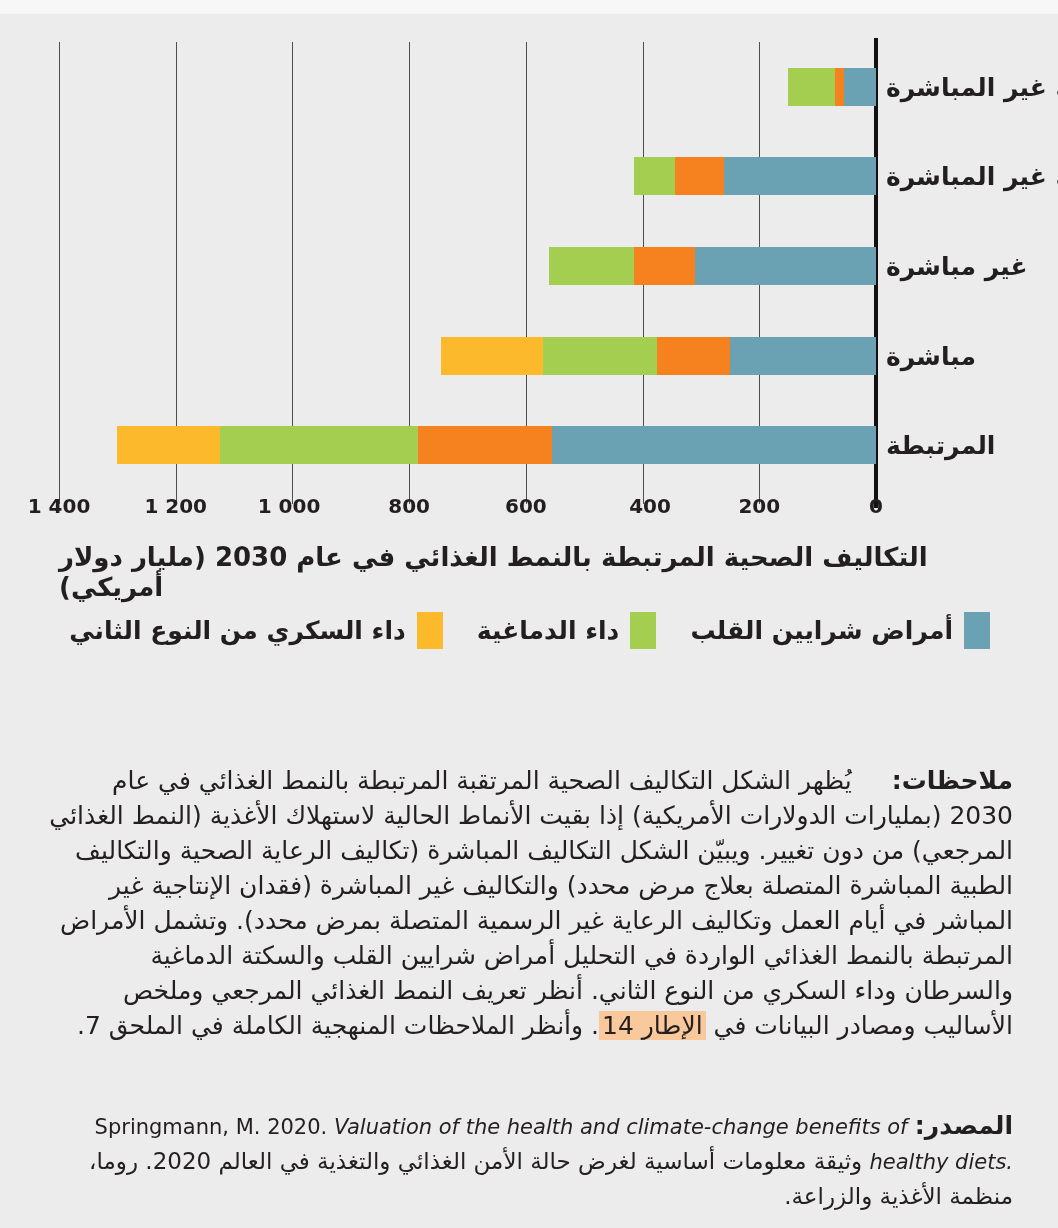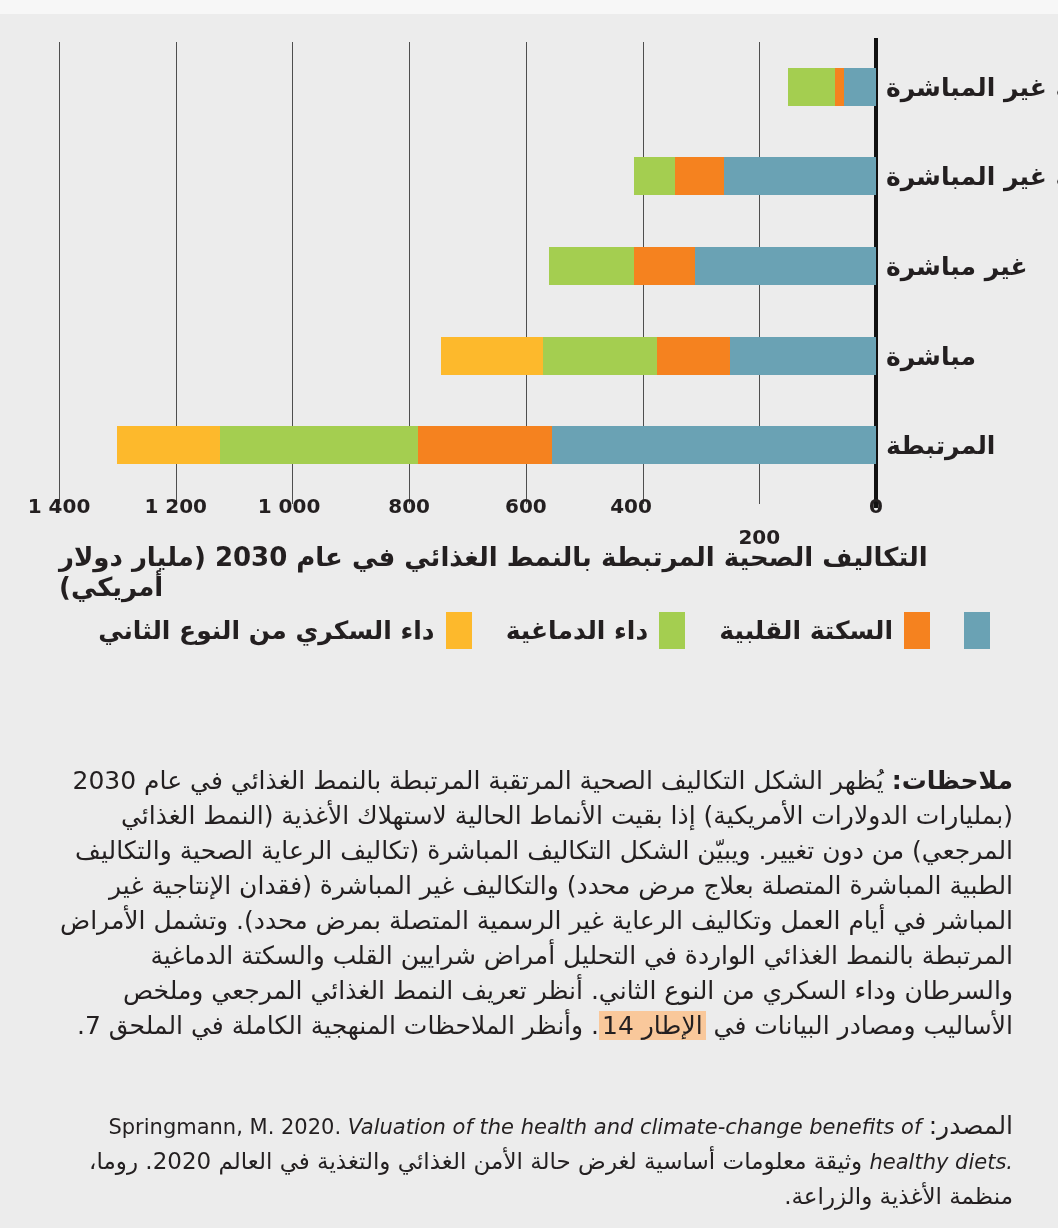"400" div.x-tick { left: 512px -> 531px }
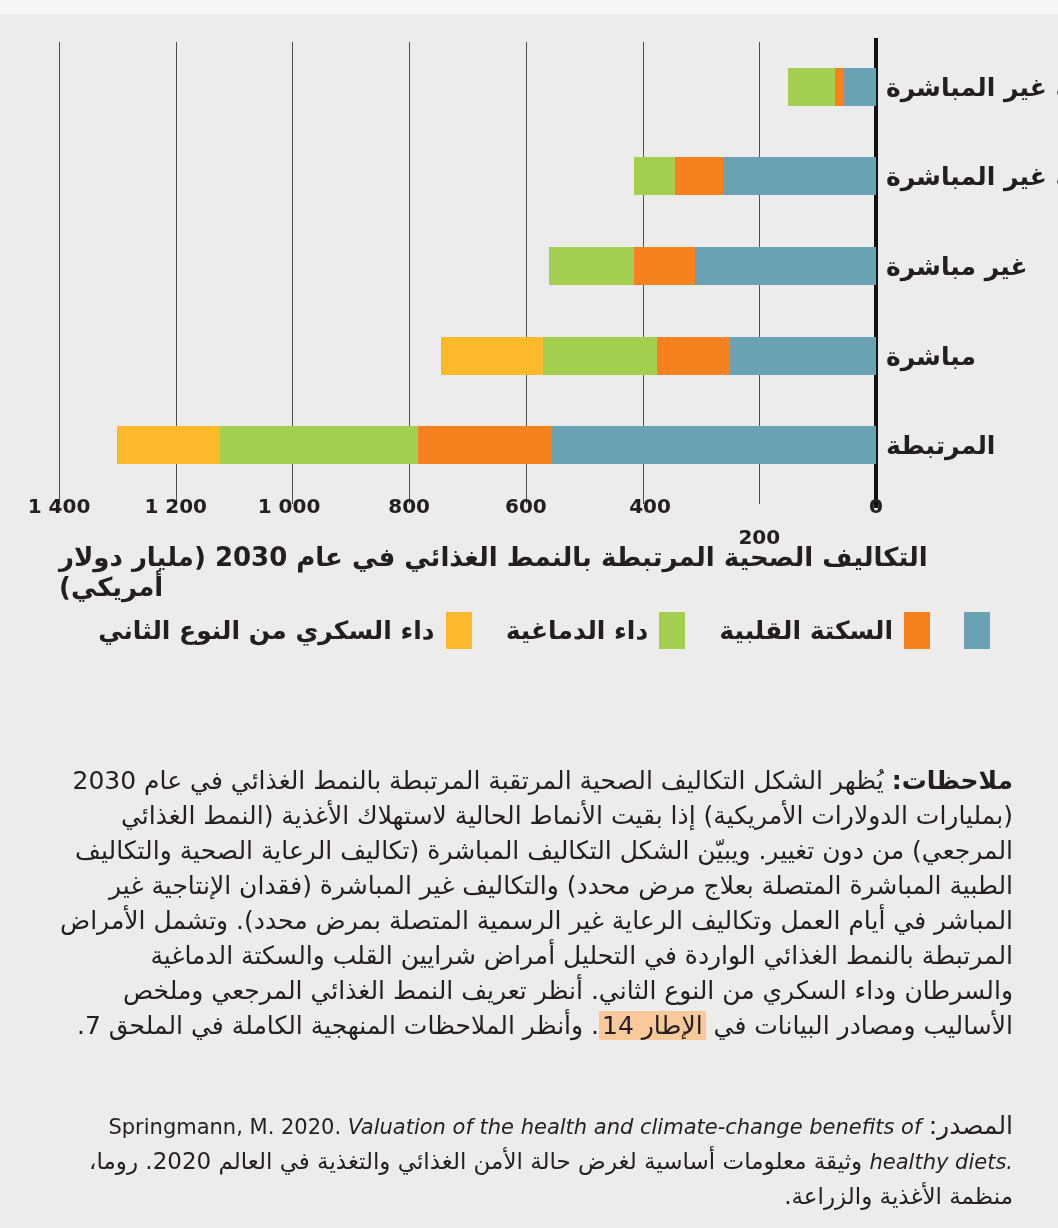"200" div.x-tick { margin-top: 31px -> none }
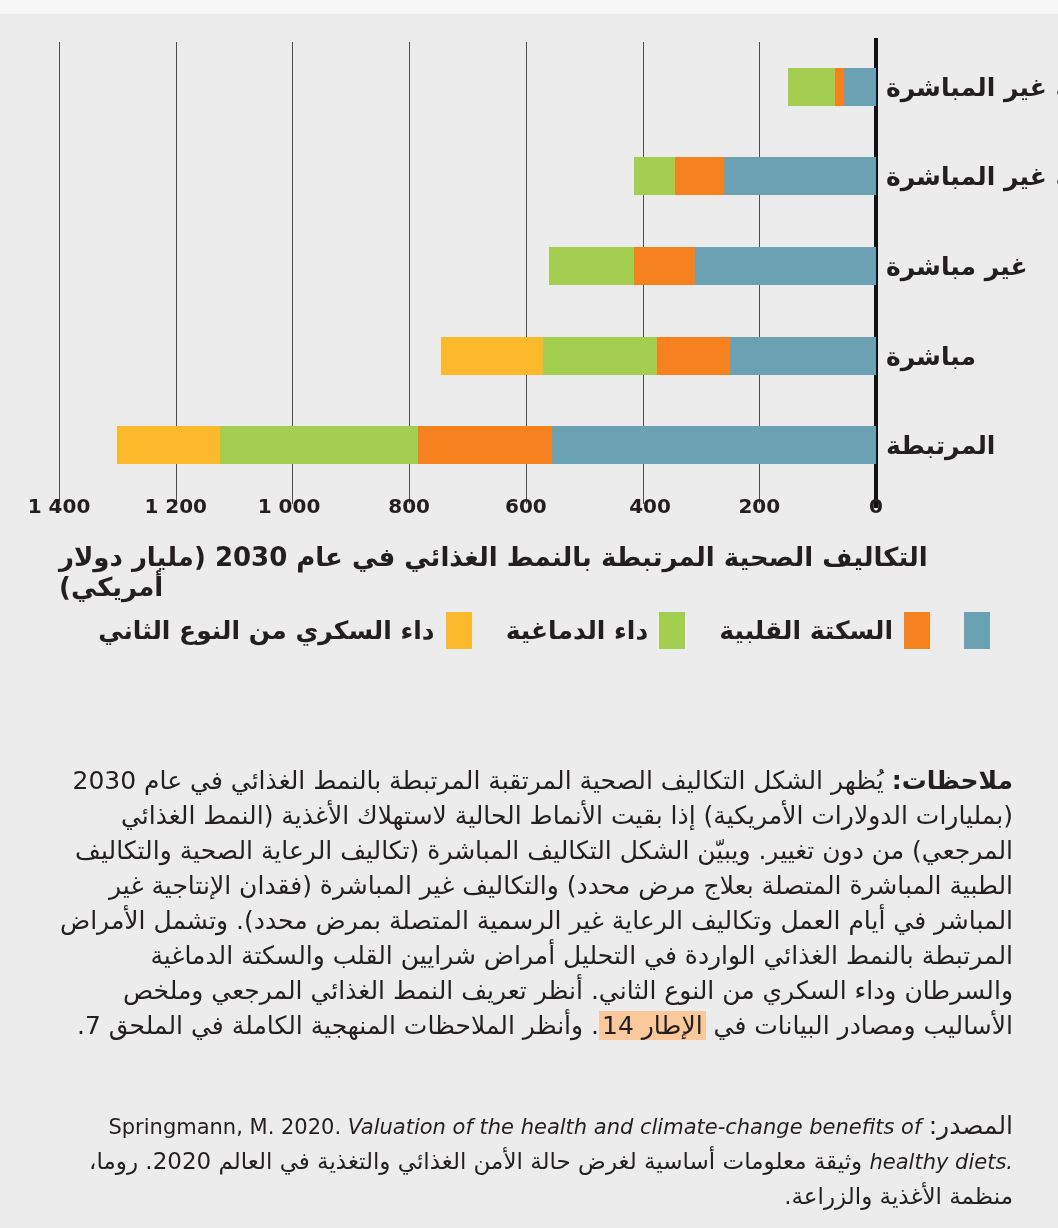"السكتة القلبية" div.legend-item { html: <div> <span></span> <span>السكتة القلبية</span> </div> -> none }
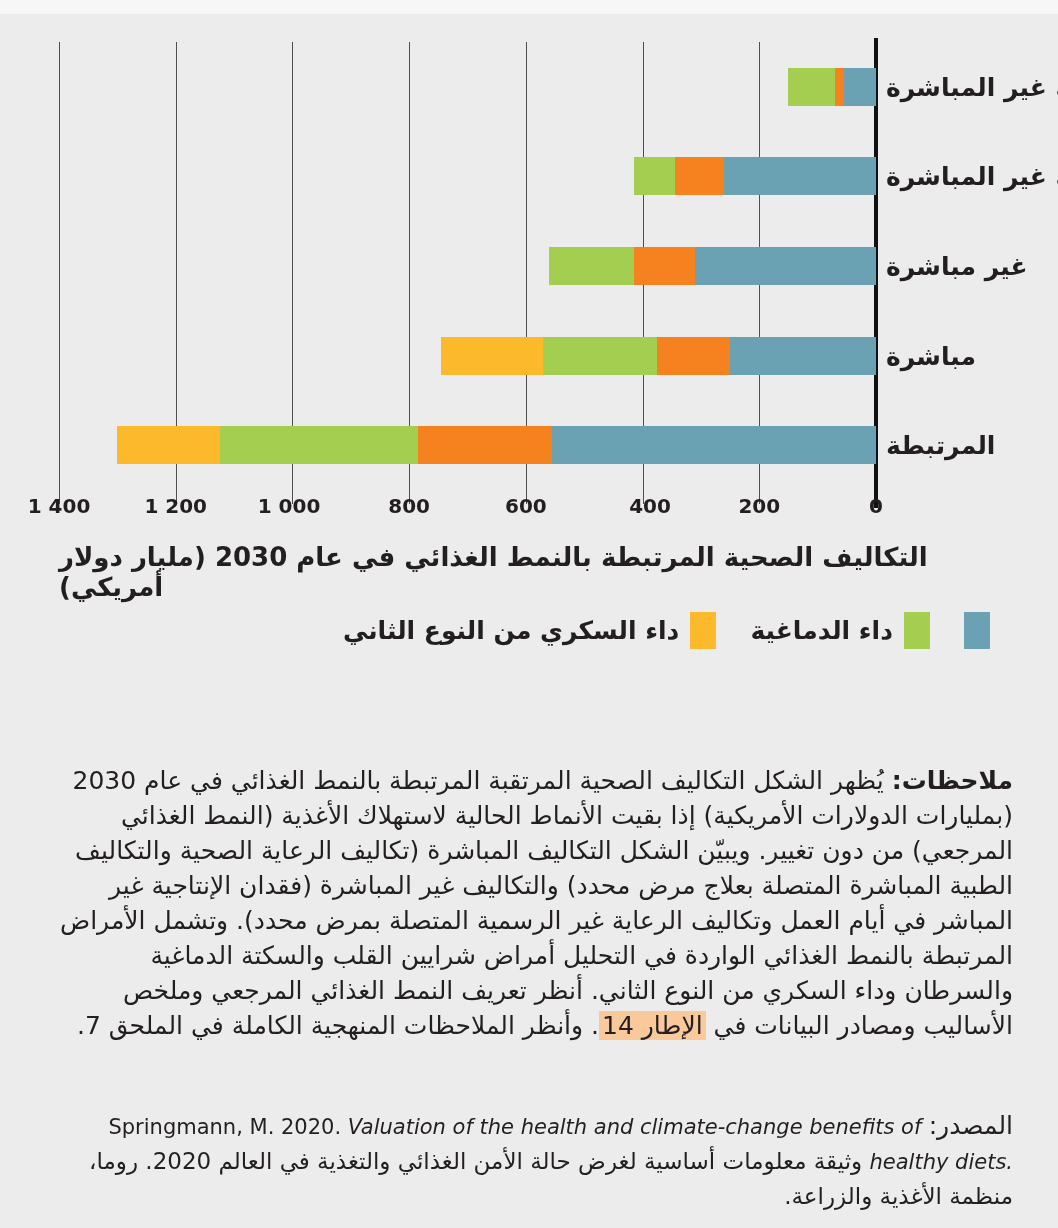"أمراض شرايين القلب" span.legend-label { html: none -> <span>أمراض شرايين القلب</span> }
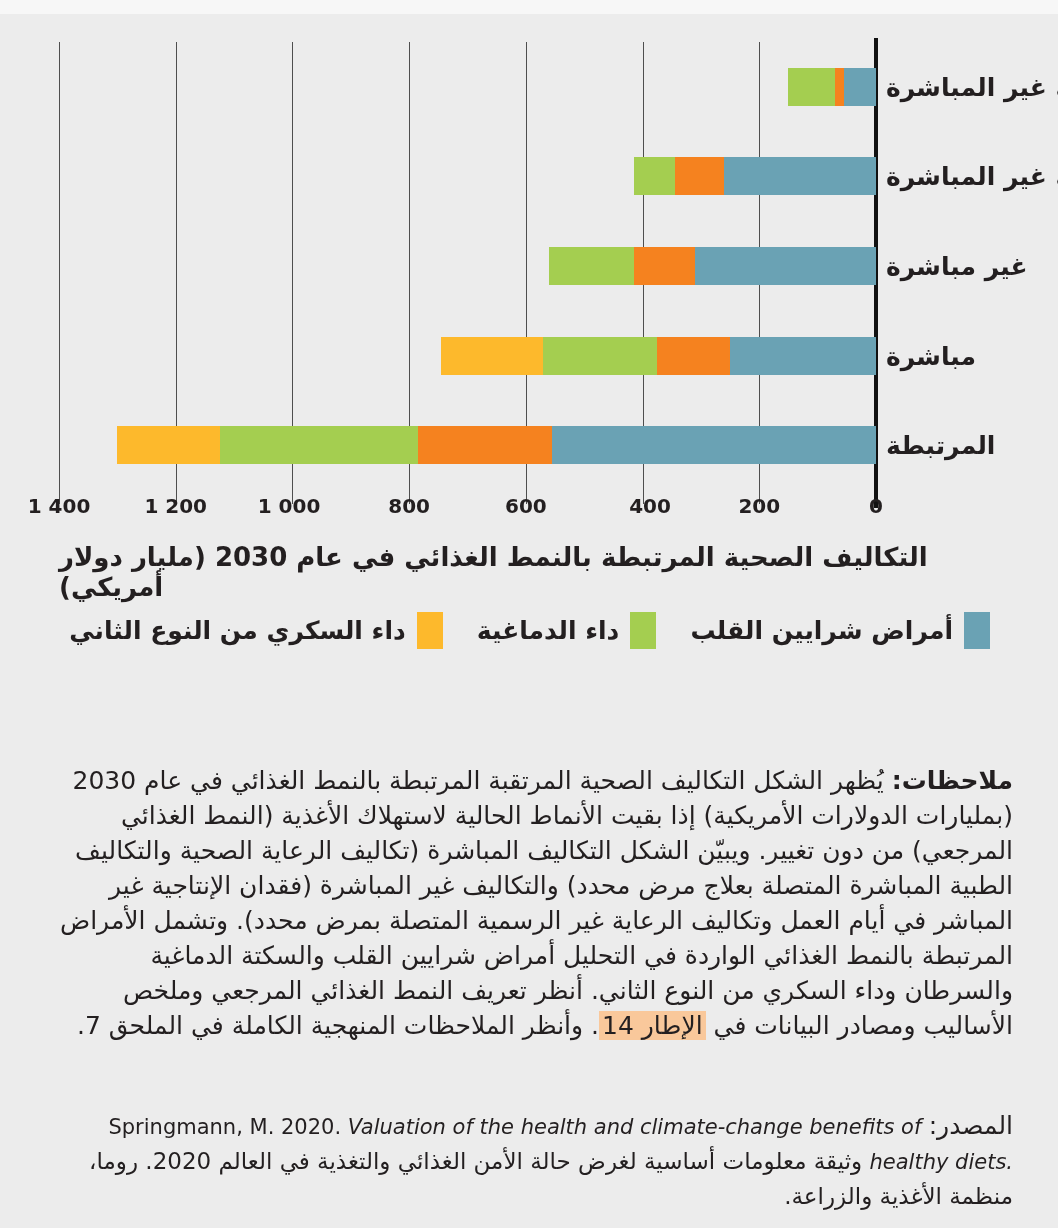"ملاحظات:" .notes .lead { margin-left: none -> 32px }
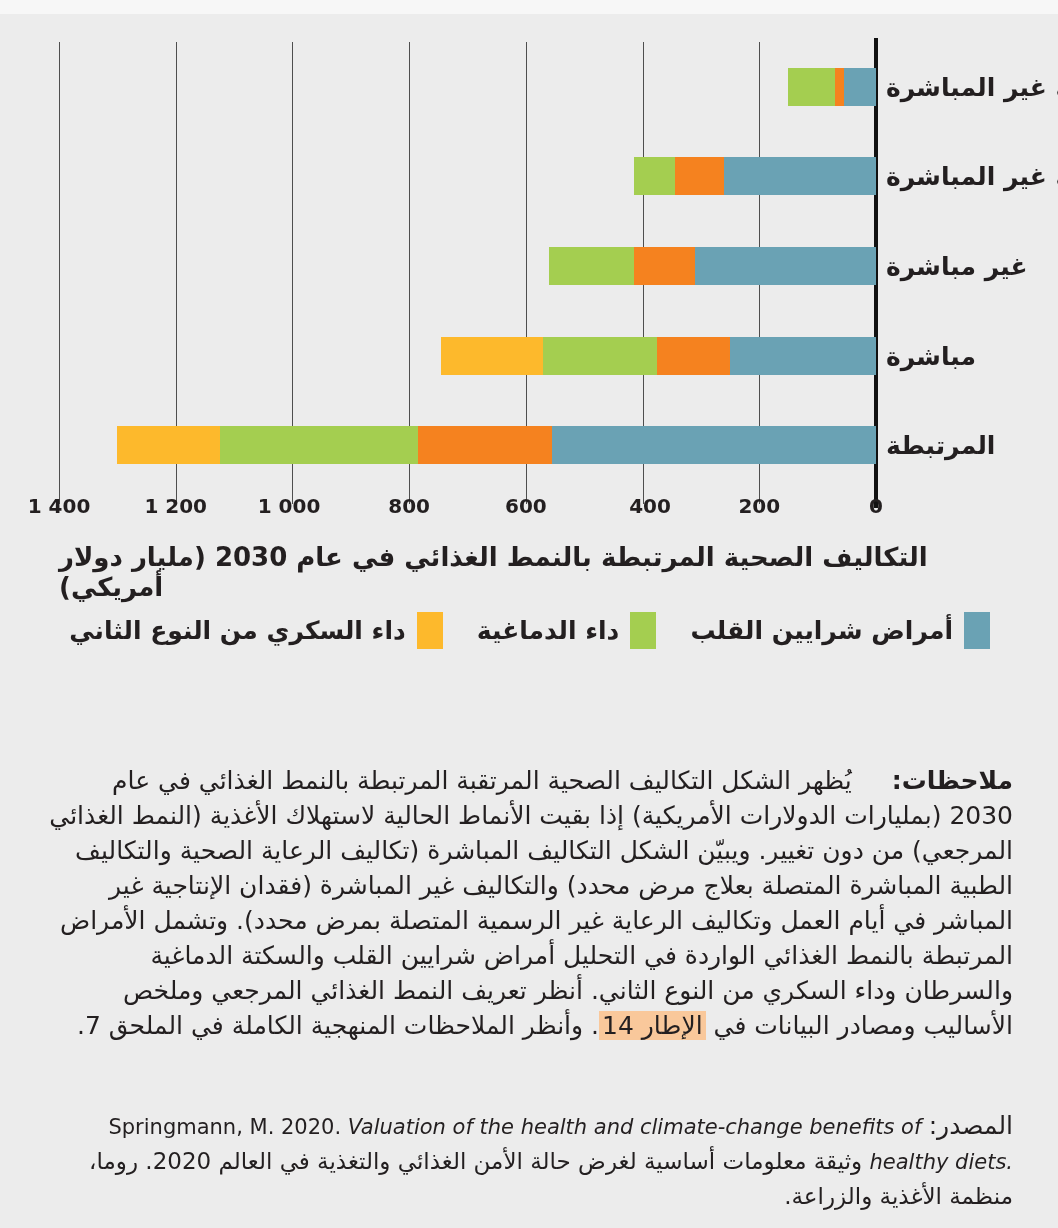"المصدر:" .source .lead { font-weight: normal -> bold }
